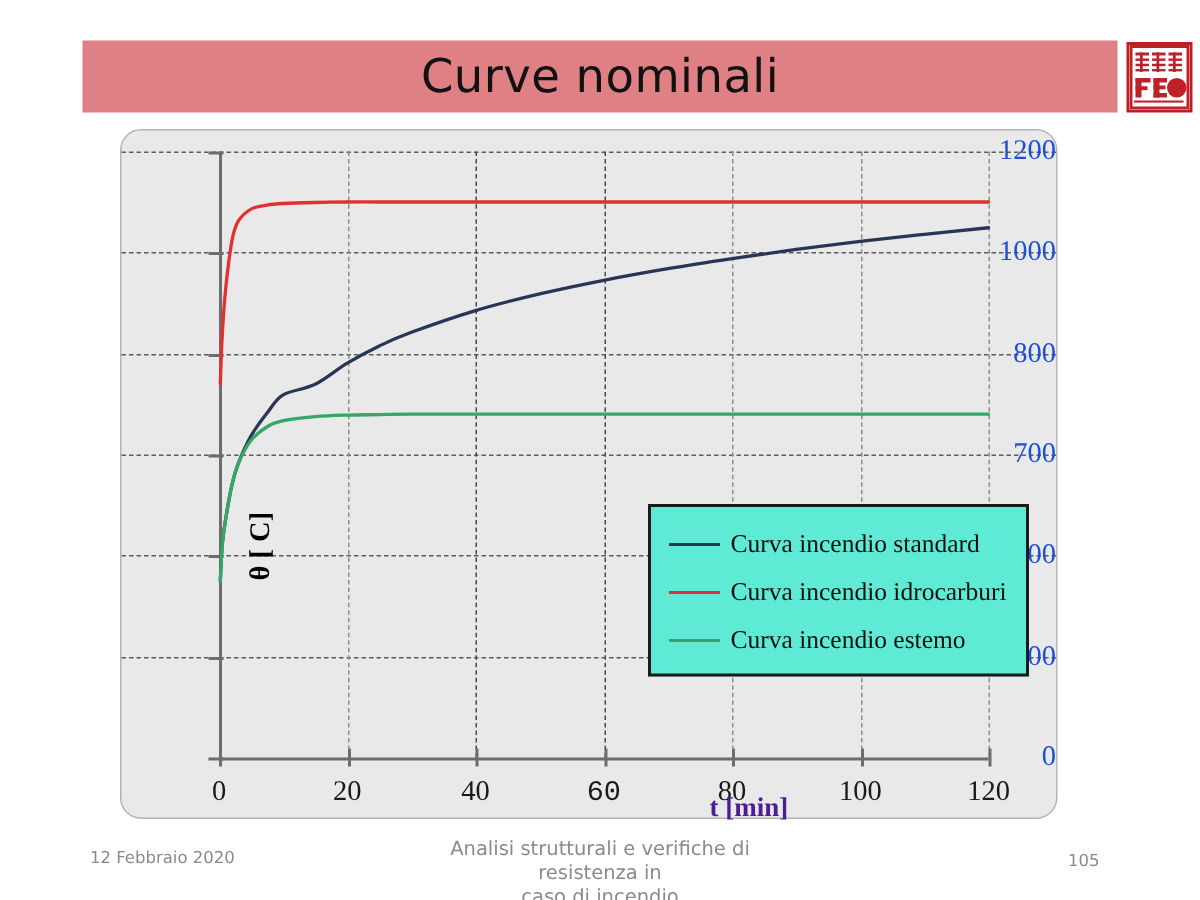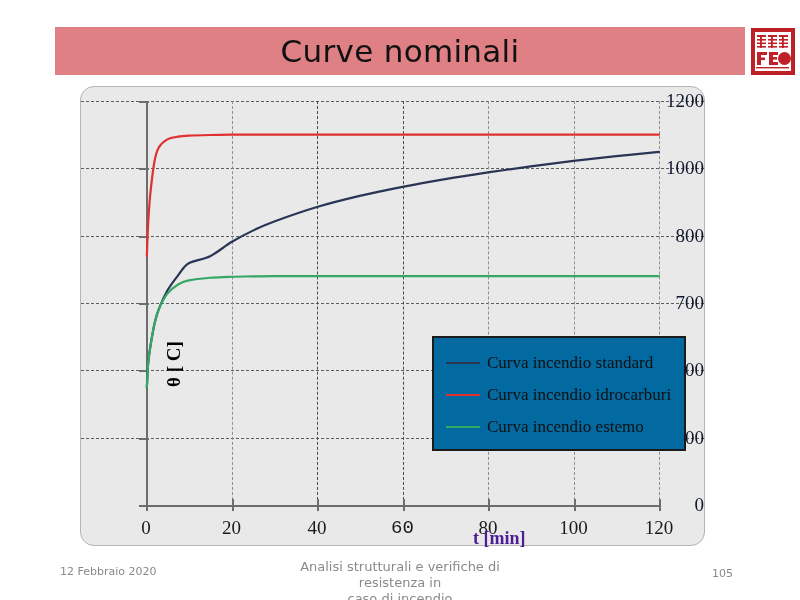"1200" .ylabel-tick { color: #0f172a -> #1d4ed8 }
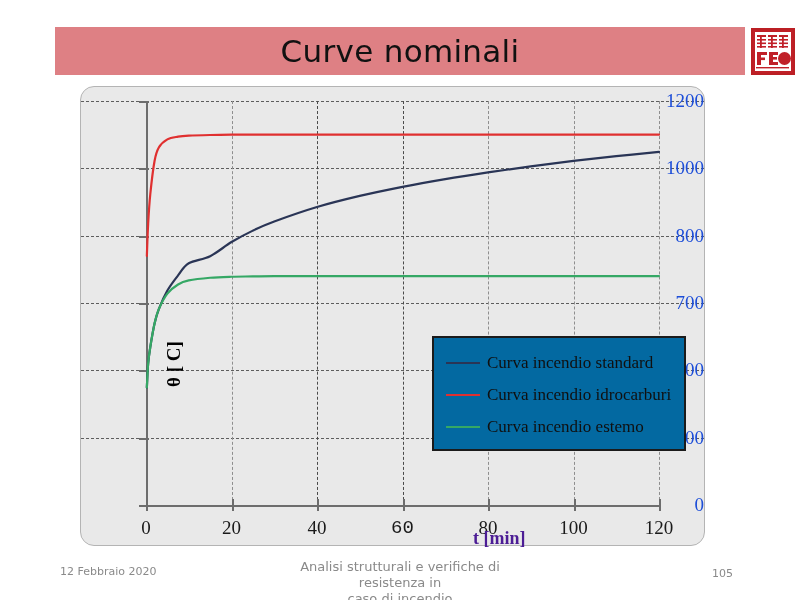"Curva incendio standard" #legend { background: #0369a1 -> #5eead4 }
